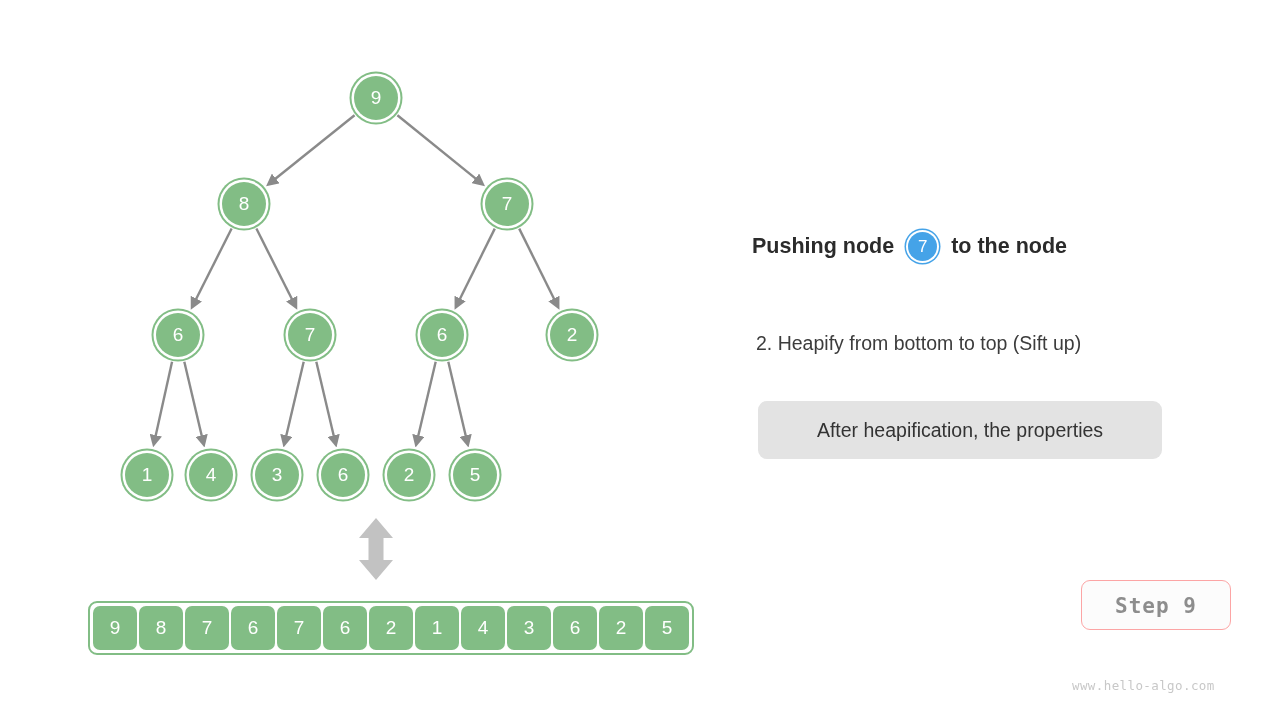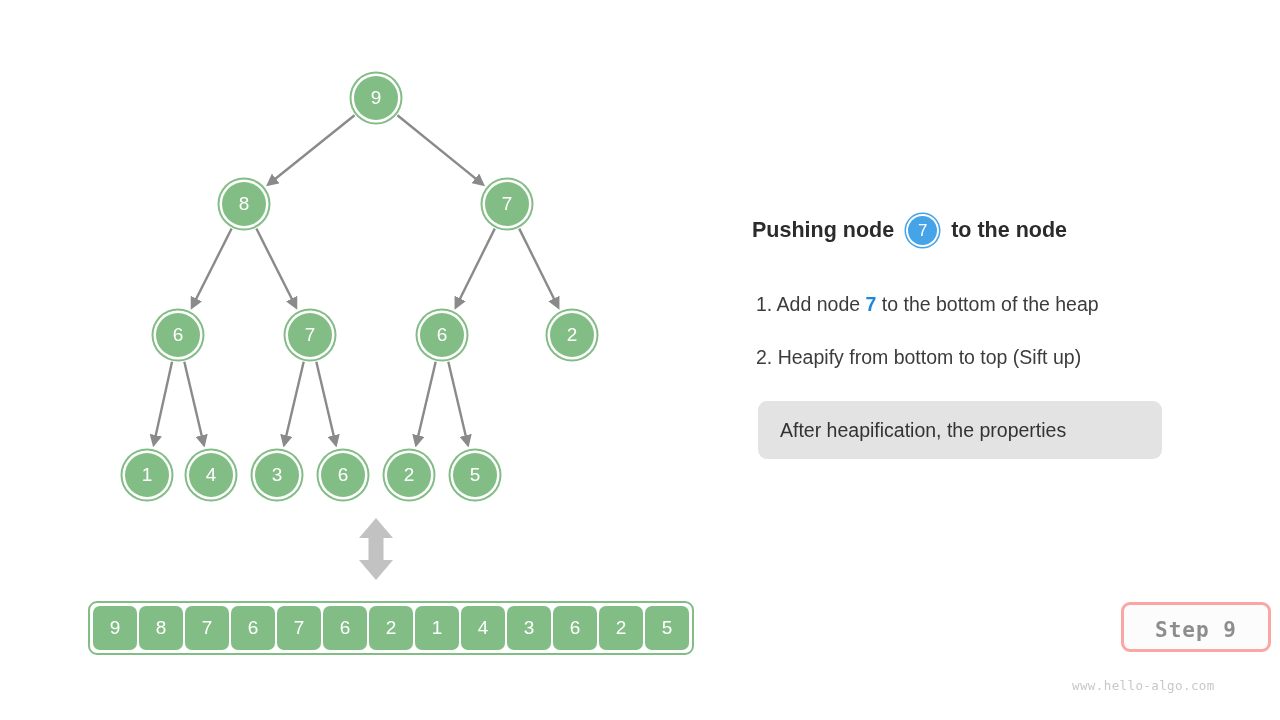"Pushing node" #headline { top: 216px -> 232px }
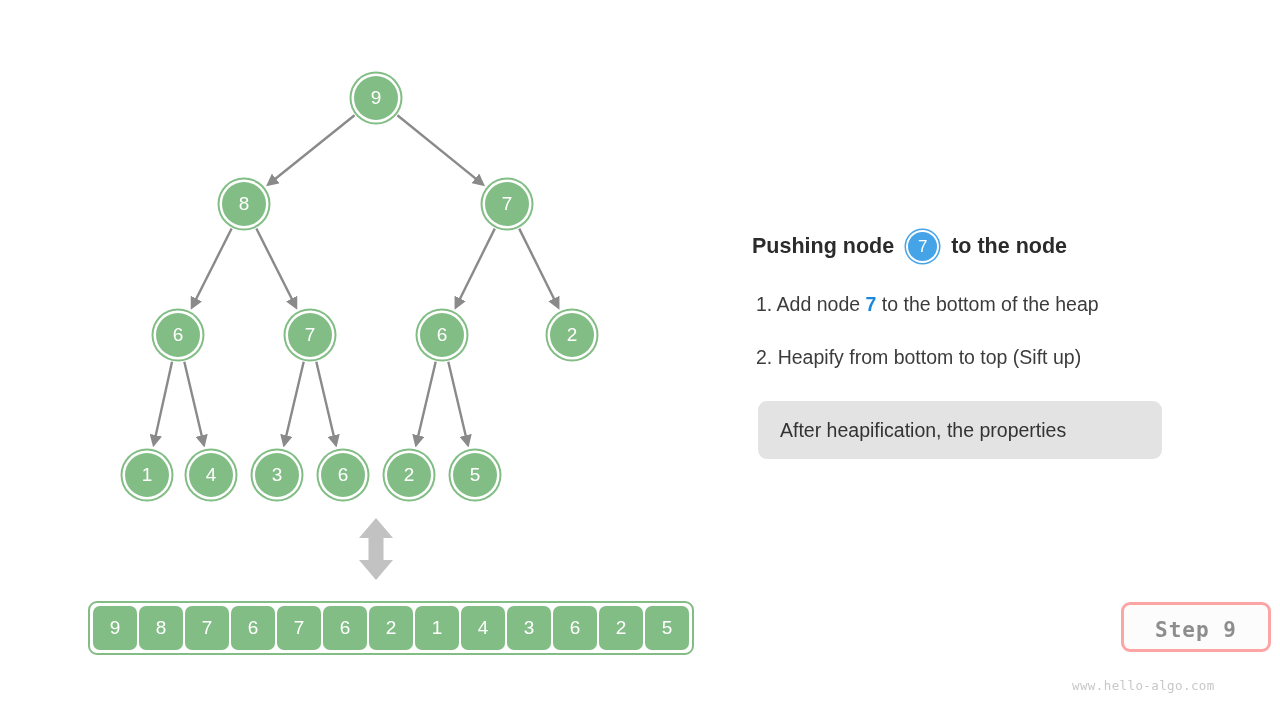"1. Add node 7 to" div.step-line { html: <div> <span>1. Add node </span><span>7</span><span> to the bottom of the heap</span> </div> -> none }
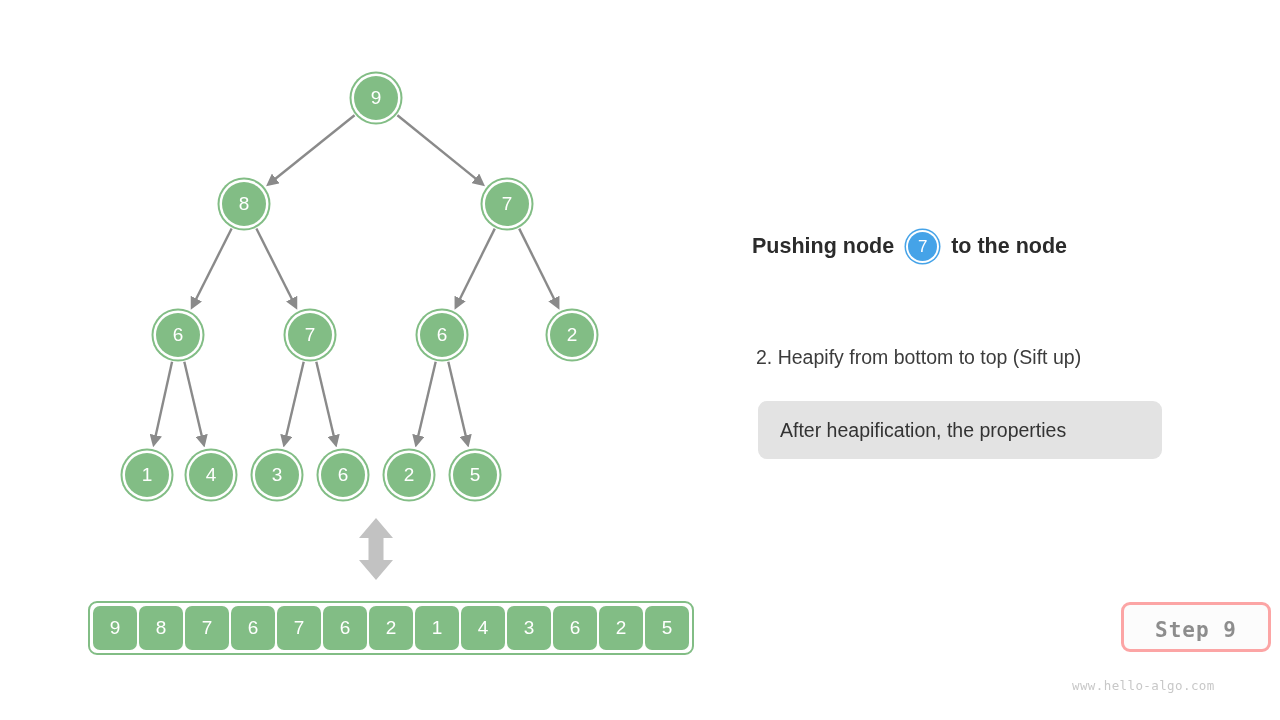"2. Heapify from bottom to" #step-line-2 { top: 346px -> 332px }
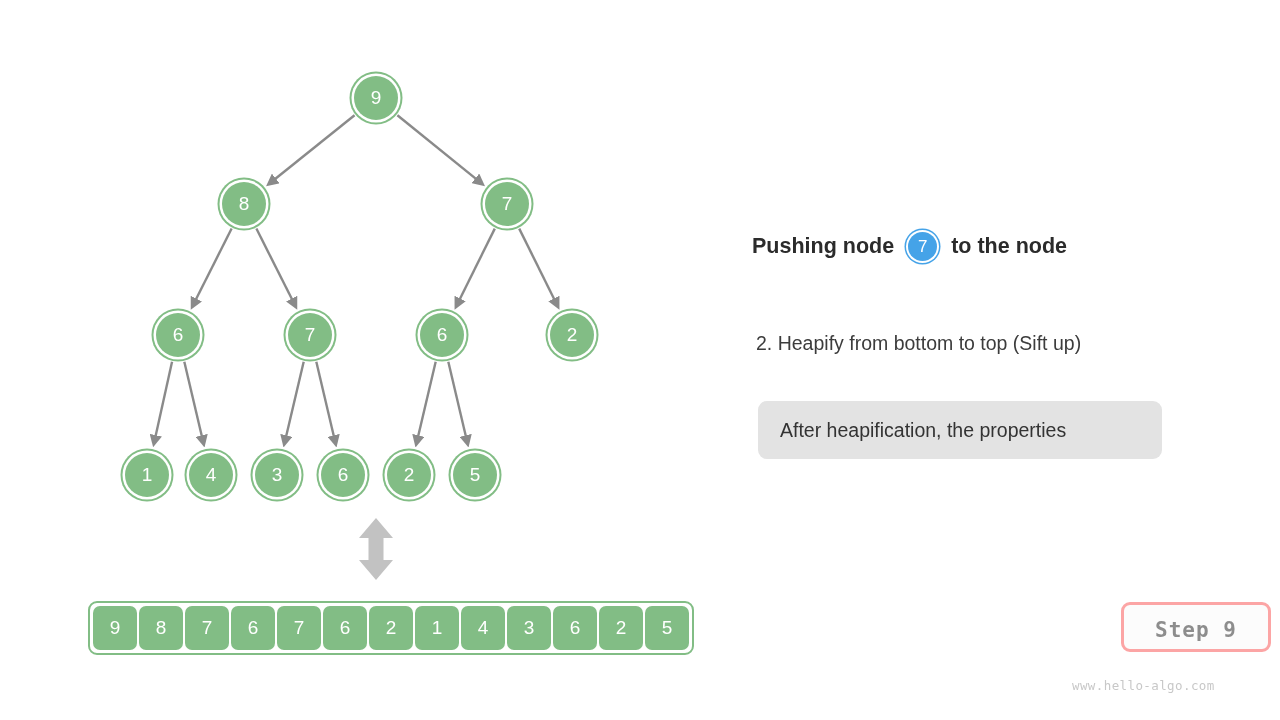"After heapification, the properties" #callout { text-align: none -> center }
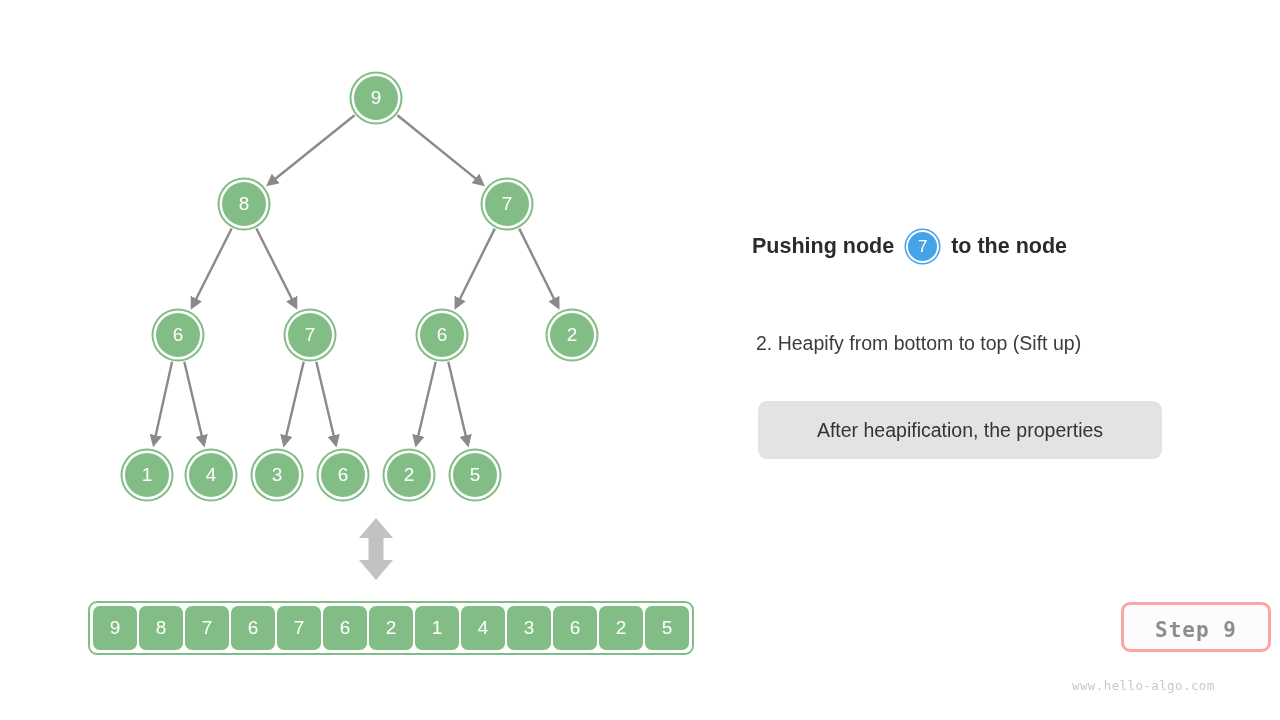"Step 9" #step-badge { border: 3px solid #fca5a5 -> 1px solid #fca5a5; margin-left: 40px -> none; top: 602px -> 580px }
